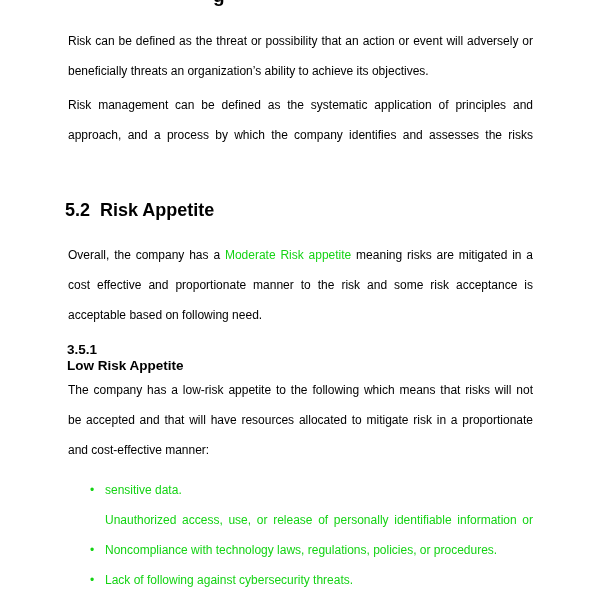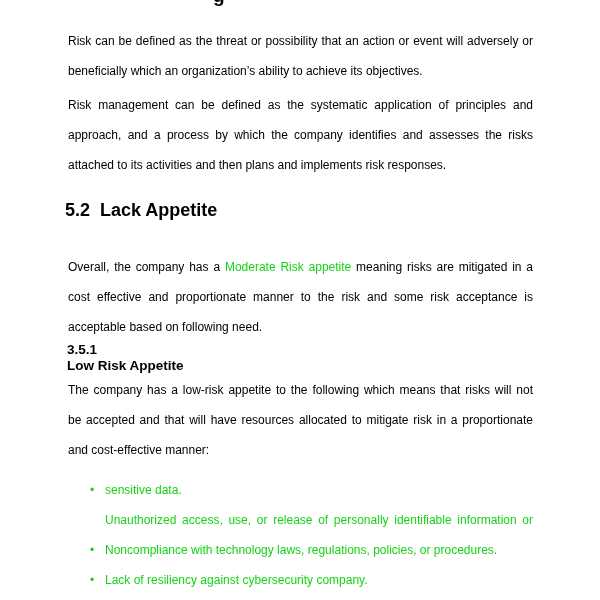"beneficially which an organization’s" div.line { text: which -> threats }
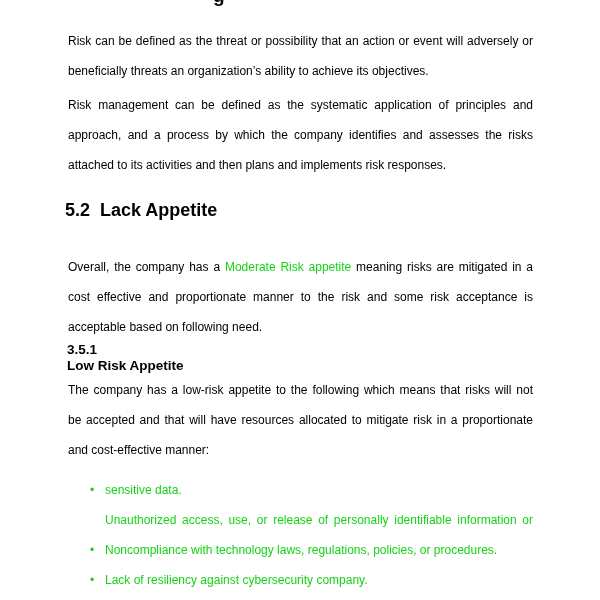"attached to its activities and" div.line { html: <div>attached to its activities and then plans and implements risk responses.</div> -> none }
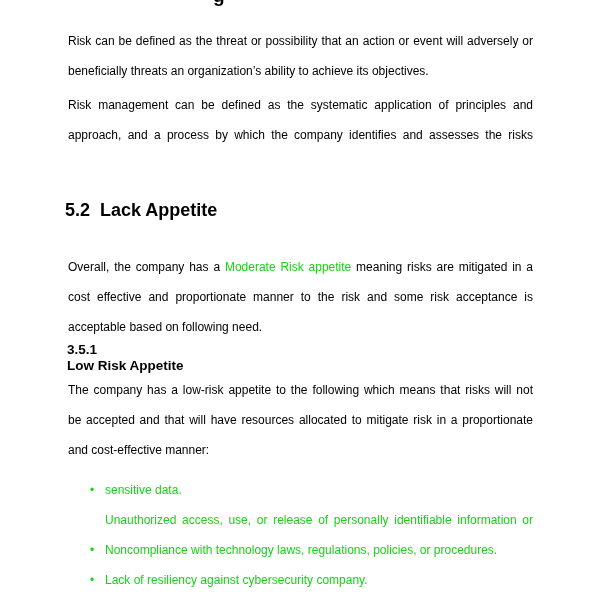"Lack Appetite" span { text: Lack -> Risk }
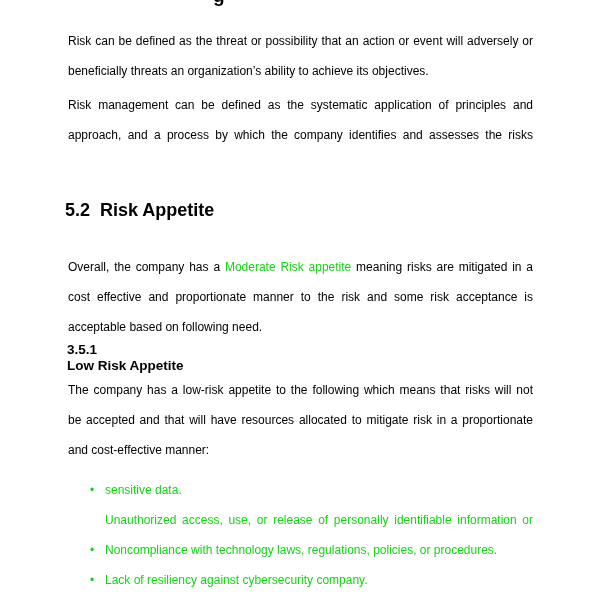"Overall, the company has a" .p3 { top: 252px -> 240px }
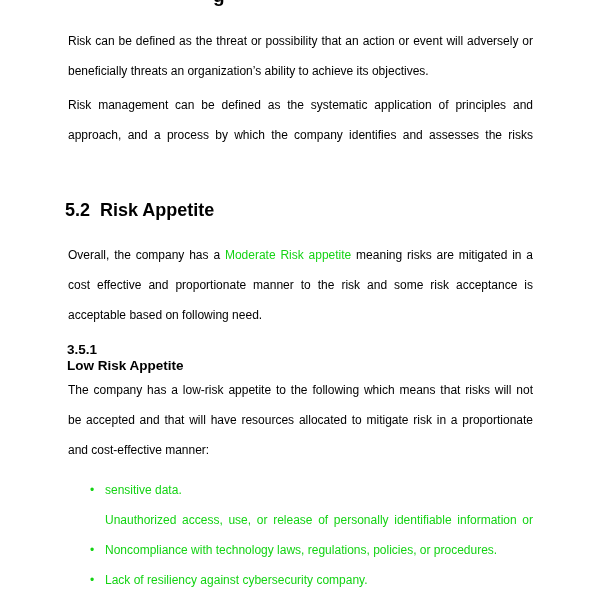"Lack of resiliency against cybersecurity" span.line { text: resiliency against cybersecurity company -> following against cybersecurity threats }
